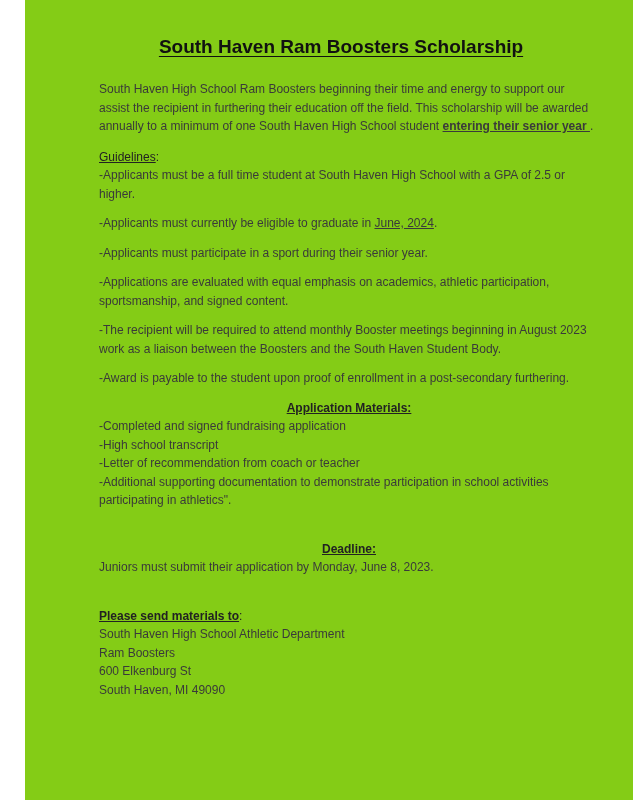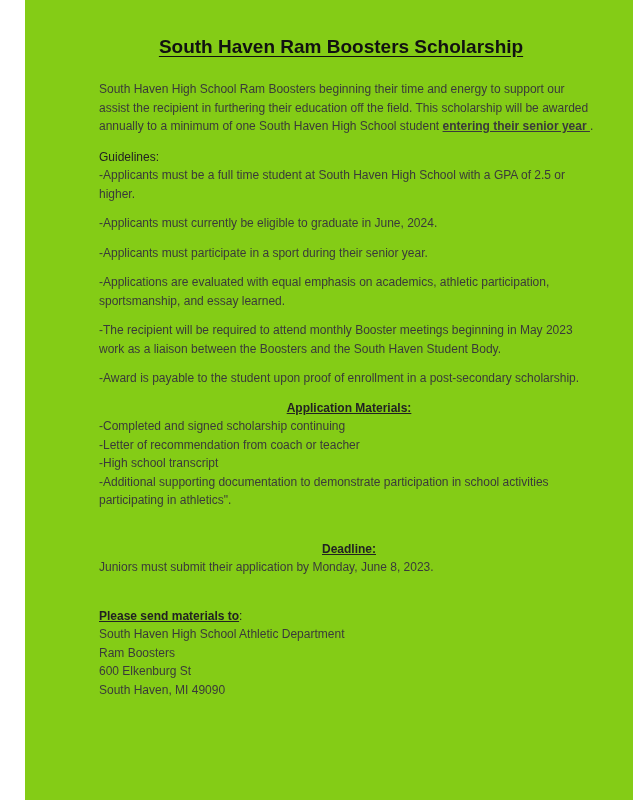"Guidelines" .u { text-decoration: none -> underline }
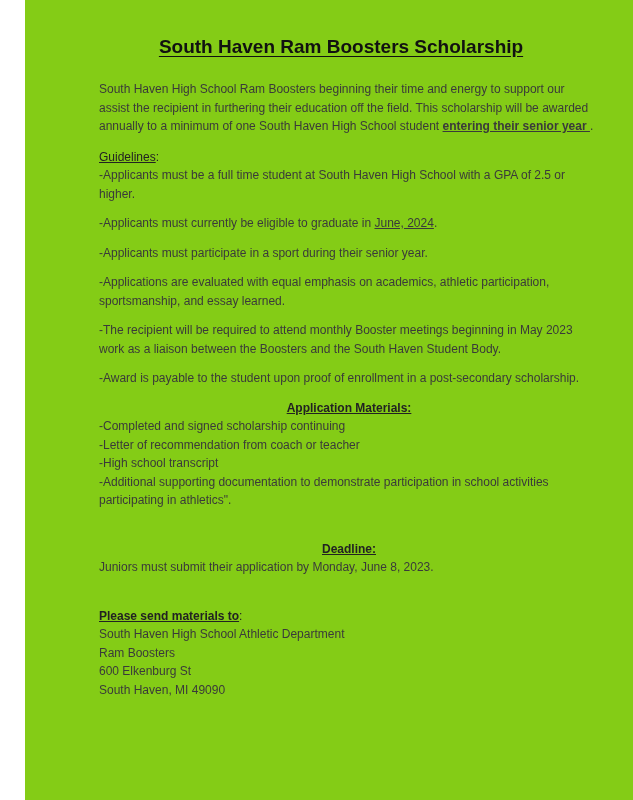"sportsmanship, and essay learned." p.p { text: essay learned -> signed content }
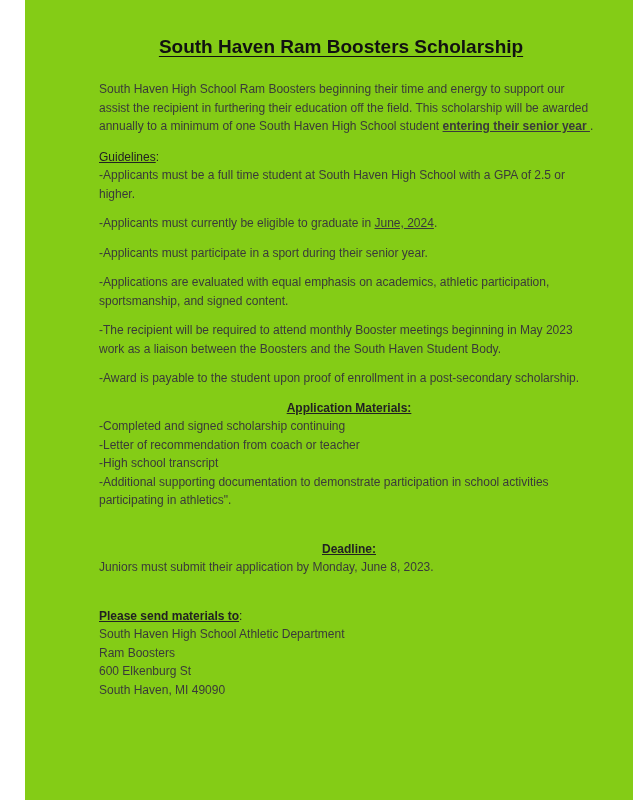"-The recipient will be required" p.p { text: May -> August }
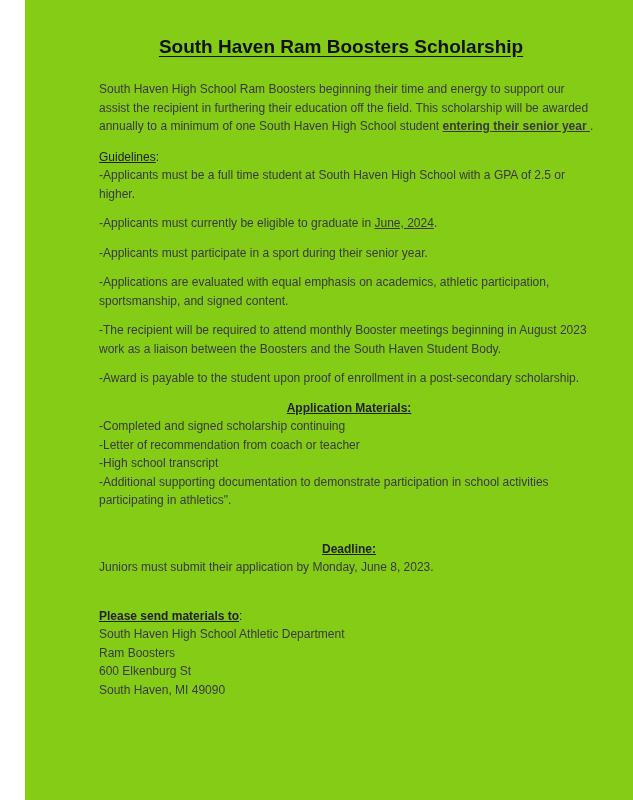"-Award is payable to the" p.p { text: scholarship -> furthering }
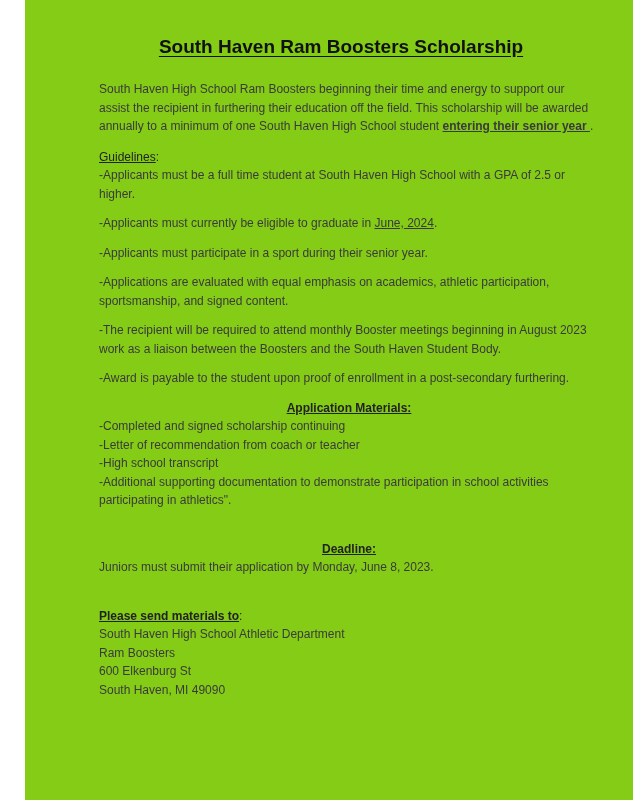"-Completed and signed scholarship" p.p { text: scholarship continuing -> fundraising application }
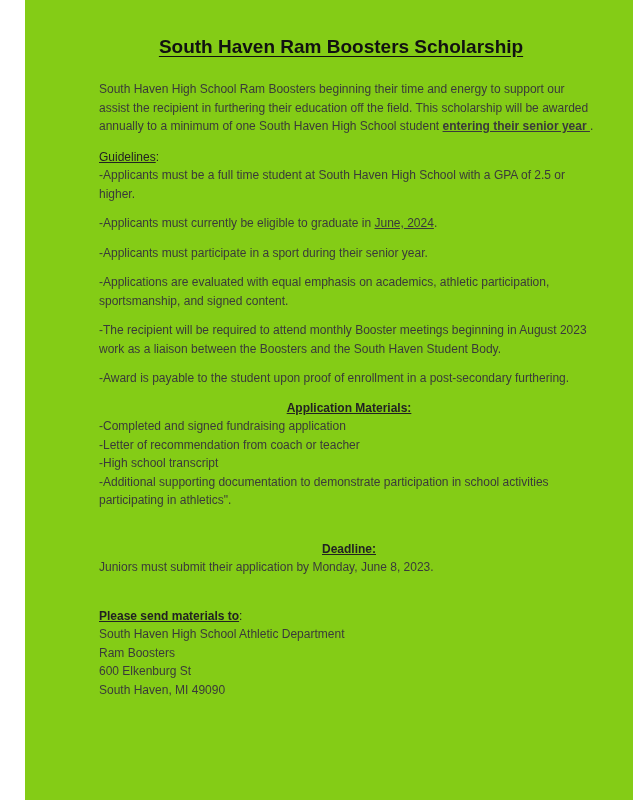"-Letter of recommendation from coach" p.p { order: before "-High school transcript" -> after "-High school transcript" }
